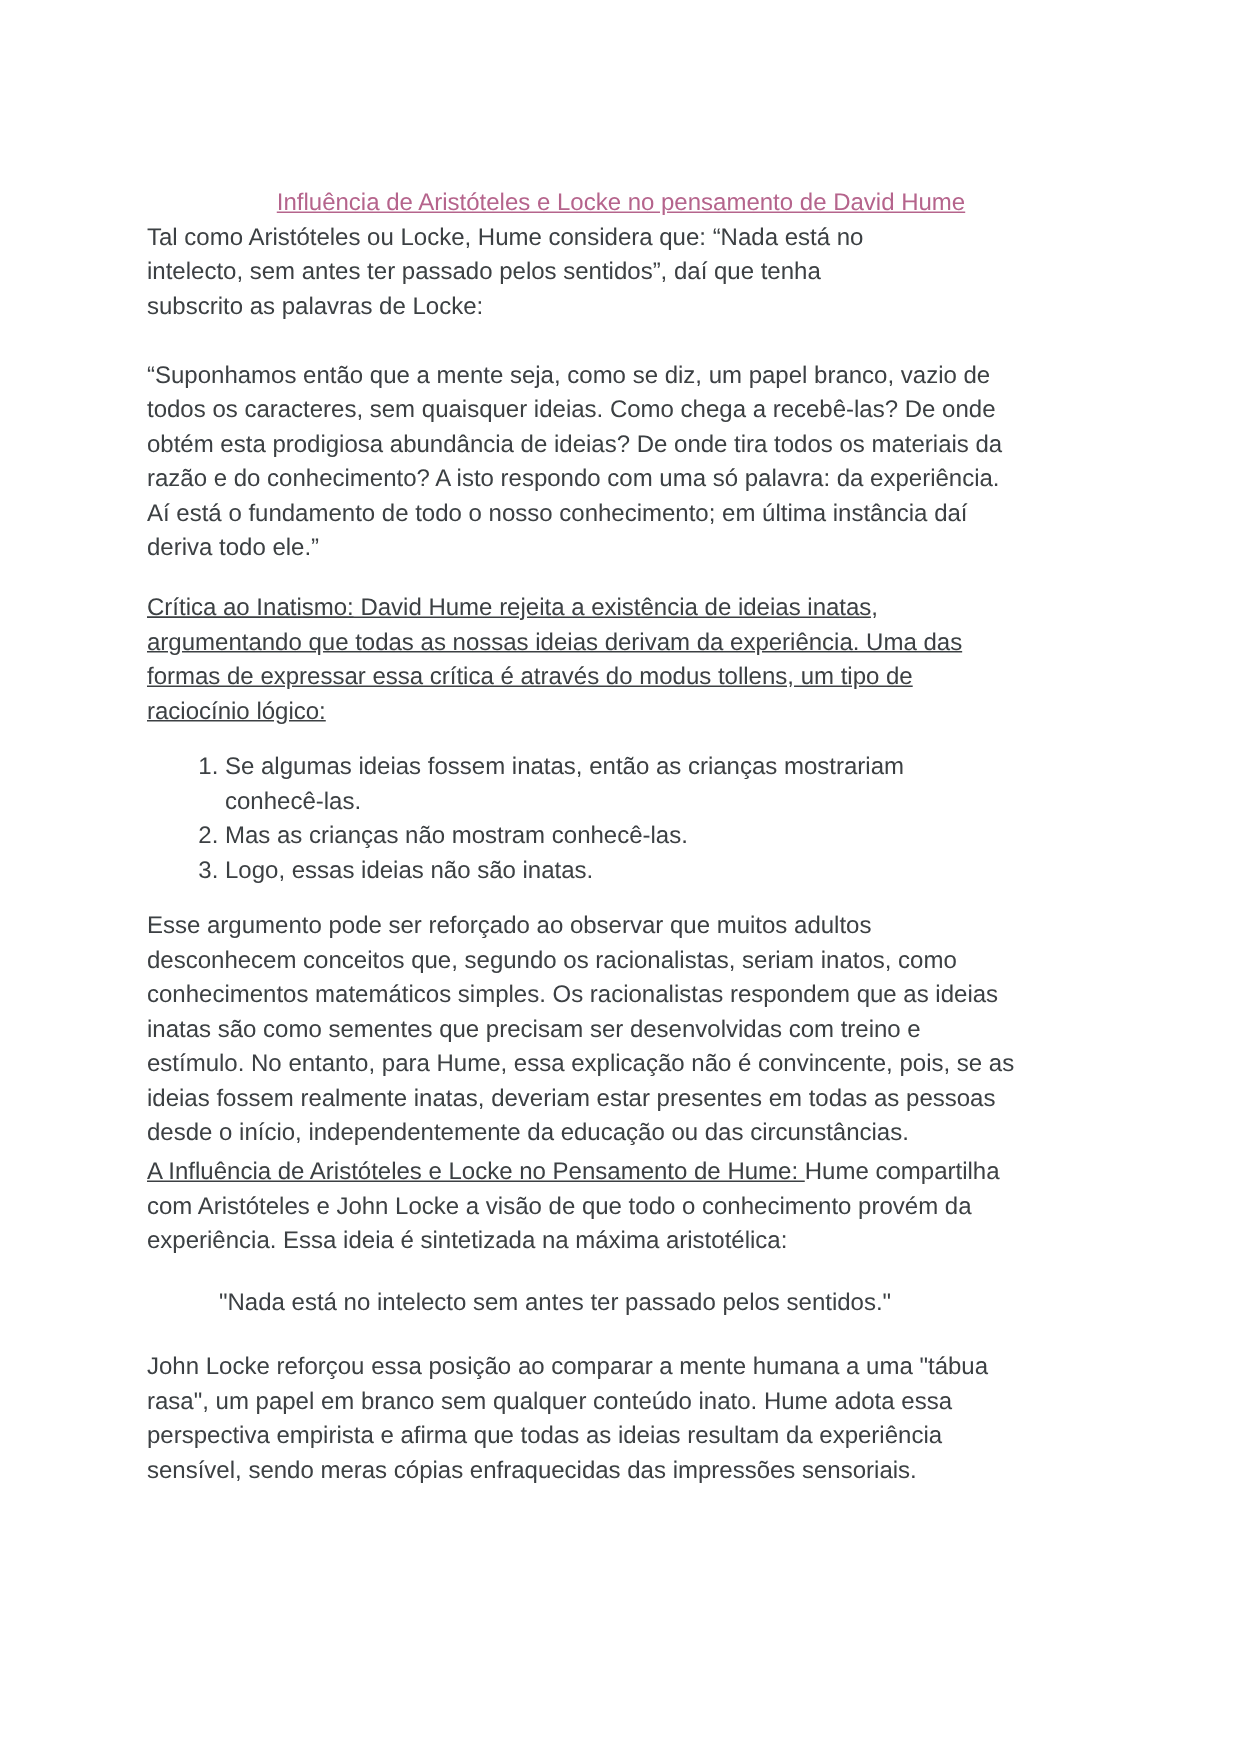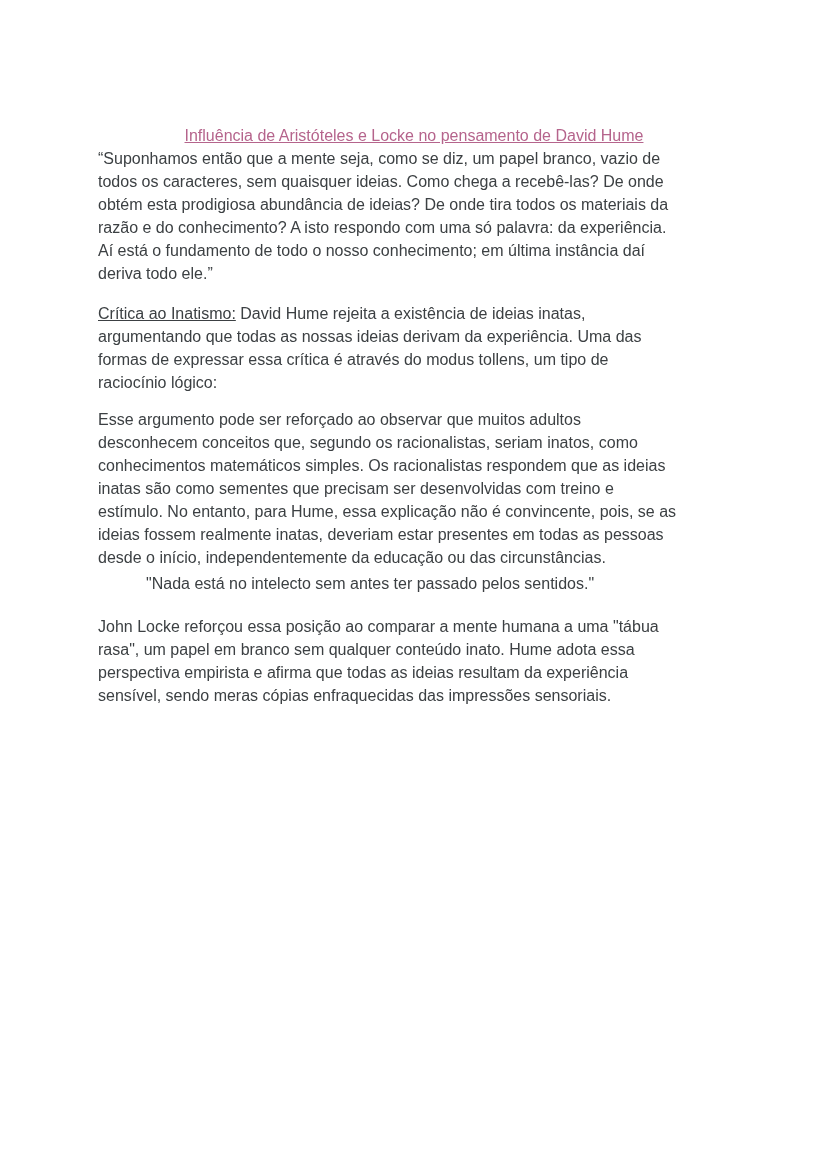"Tal como Aristóteles ou Locke," p.para { html: none -> <p>Tal como Aristóteles ou Locke, Hume considera que: “Nada está no intelecto, sem antes ter passado pelos sentidos”, daí que tenha subscrito as palavras de Locke:</p> }
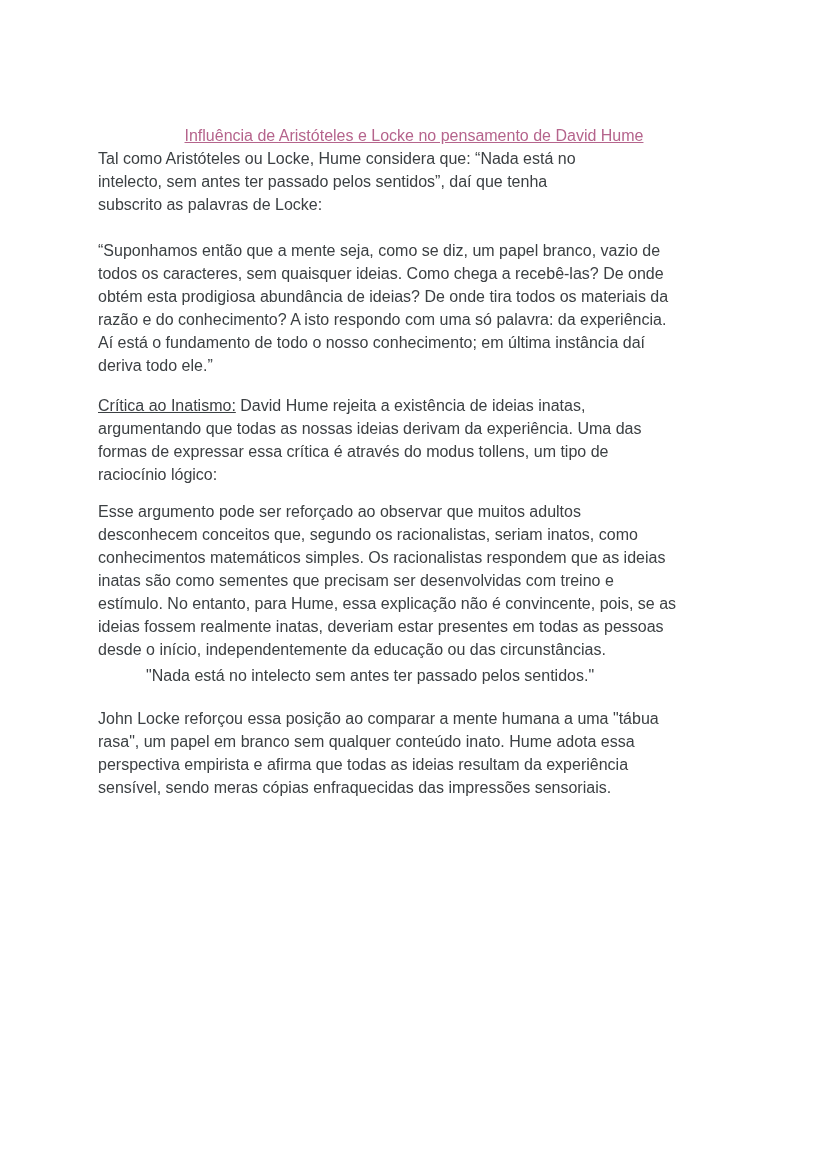"Crítica ao Inatismo: David Hume" .para-inatismo { text-decoration: none -> underline }
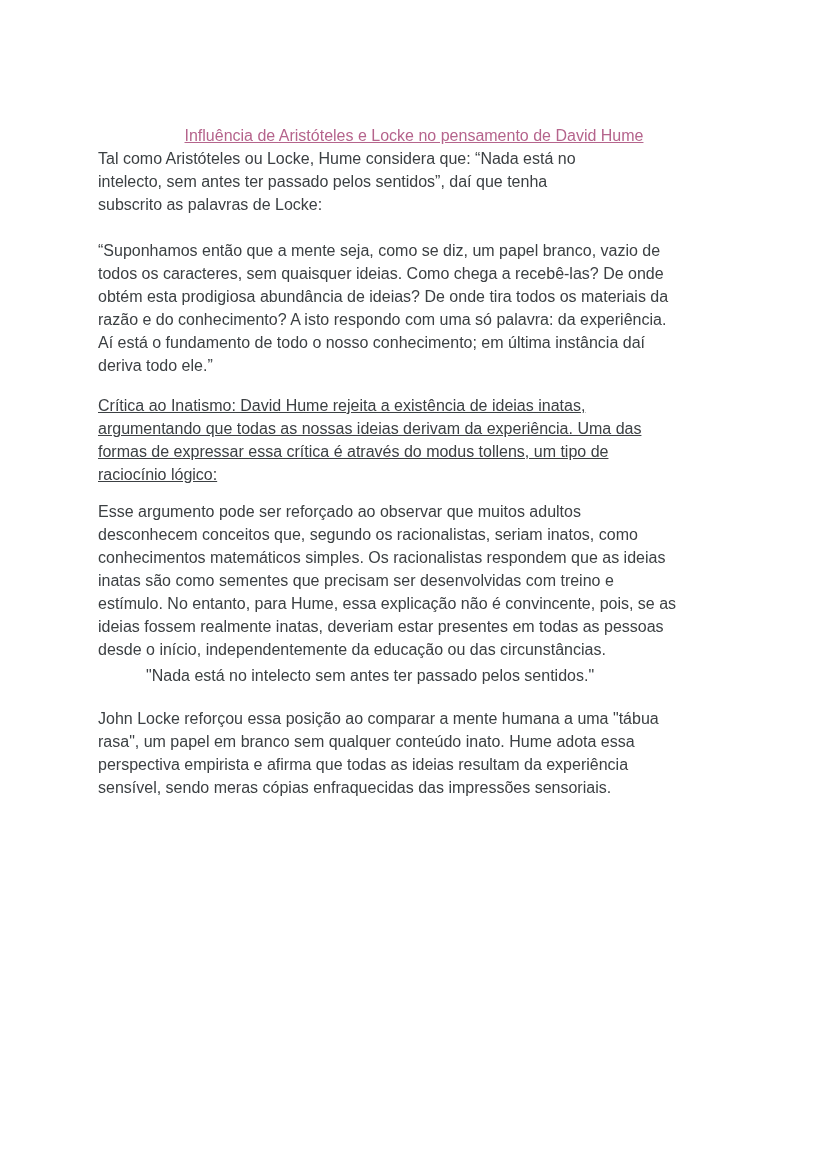"Se algumas ideias fossem inatas," ol.modus-list { html: none -> <ol> <li>Se algumas ideias fossem inatas, então as crianças mostrariam conhecê-las.</li> <li>Mas as crianças não mostram conhecê-las.</li> <li>Logo, essas ideias não são inatas.</li> </ol> }
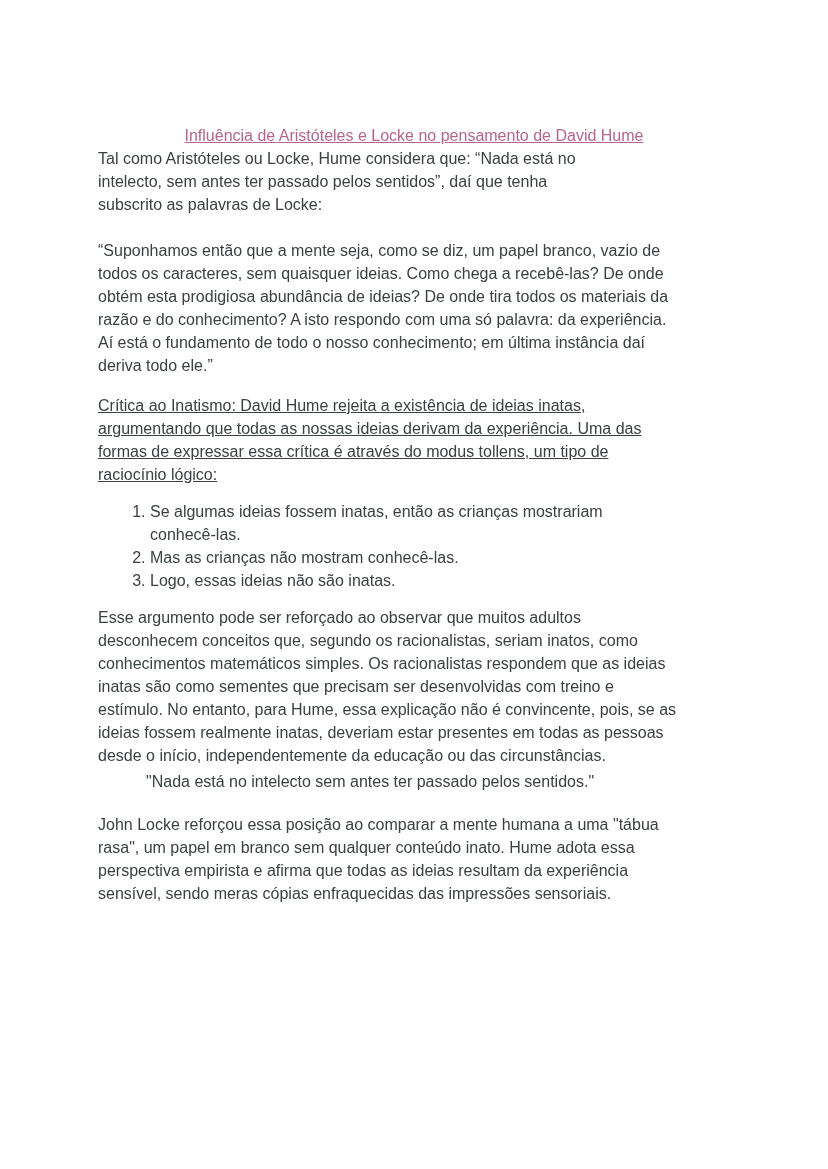"A Influência de Aristóteles e" p.para { html: none -> <p><span>A Influência de Aristóteles e Locke no Pensamento de Hume: </span><span>Hume compartilha com Aristóteles e John Locke a visão de que todo o conhecimento provém da experiência. Essa ideia é sintetizada na máxima aristotélica:</span></p> }
